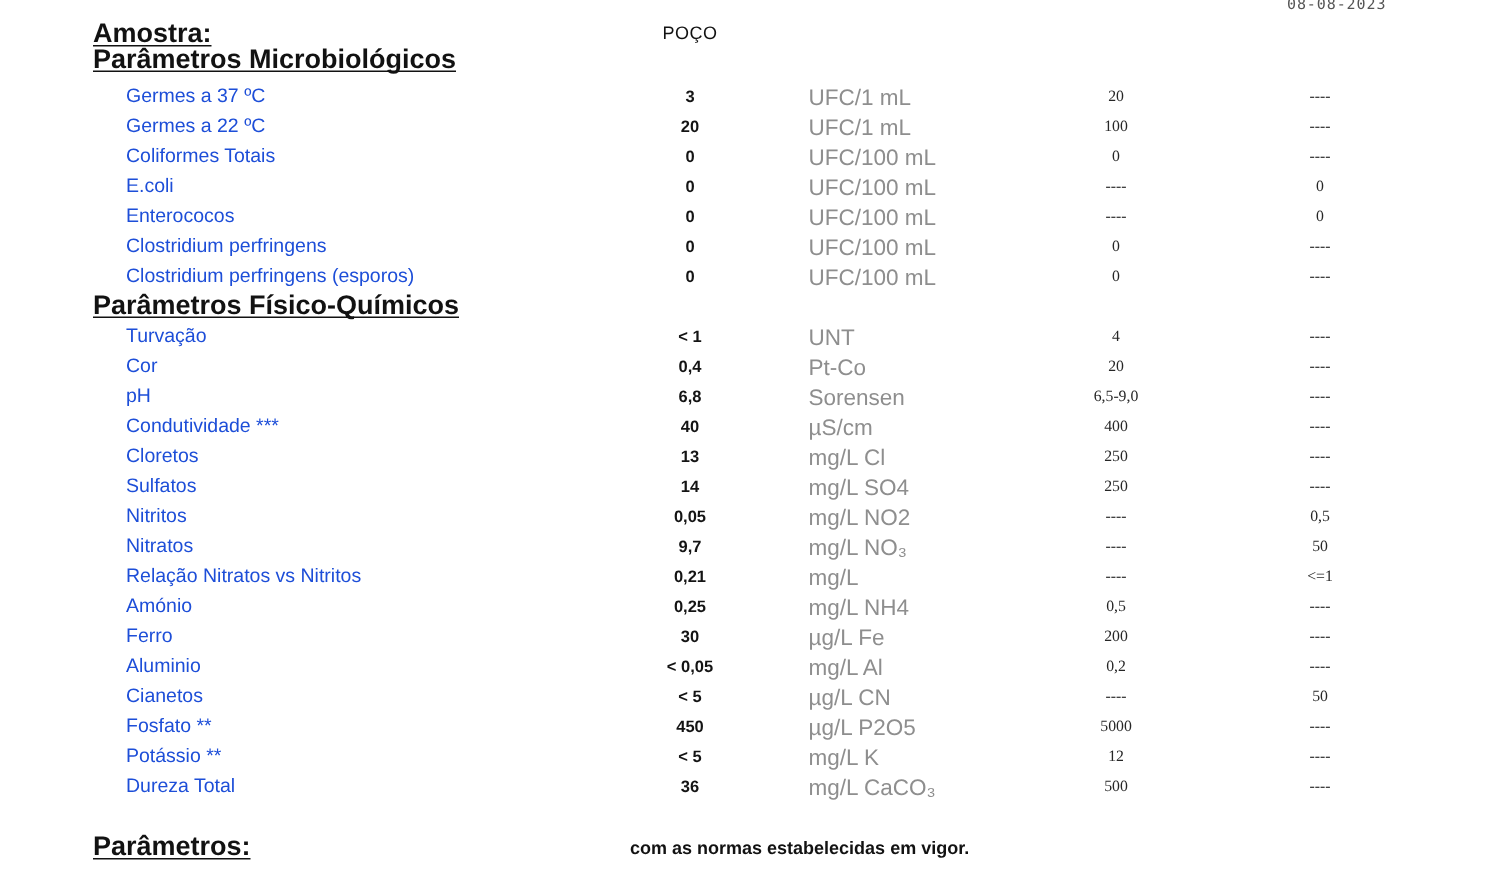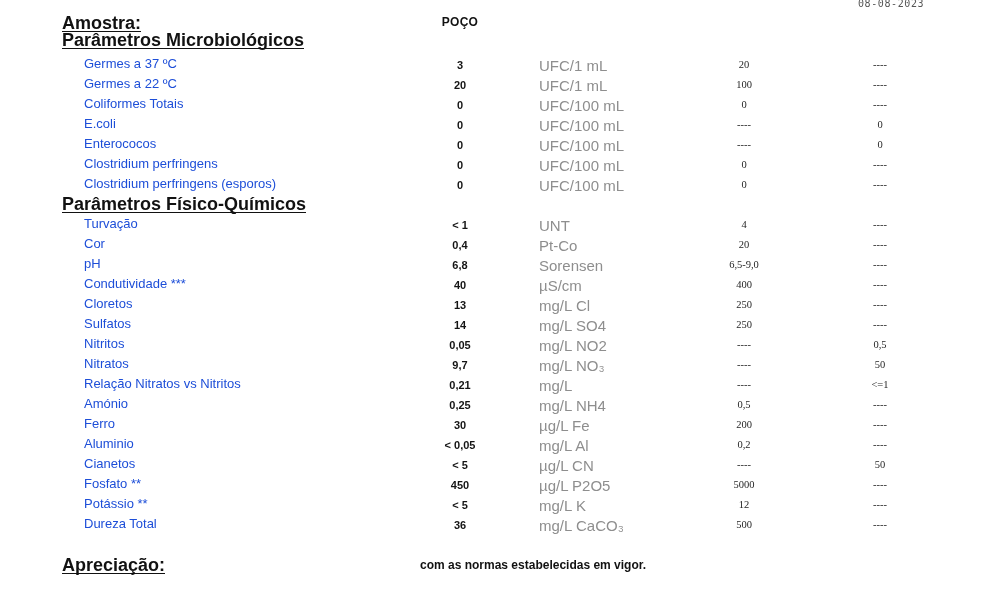"POÇO" .sample-val { font-weight: bold -> normal }
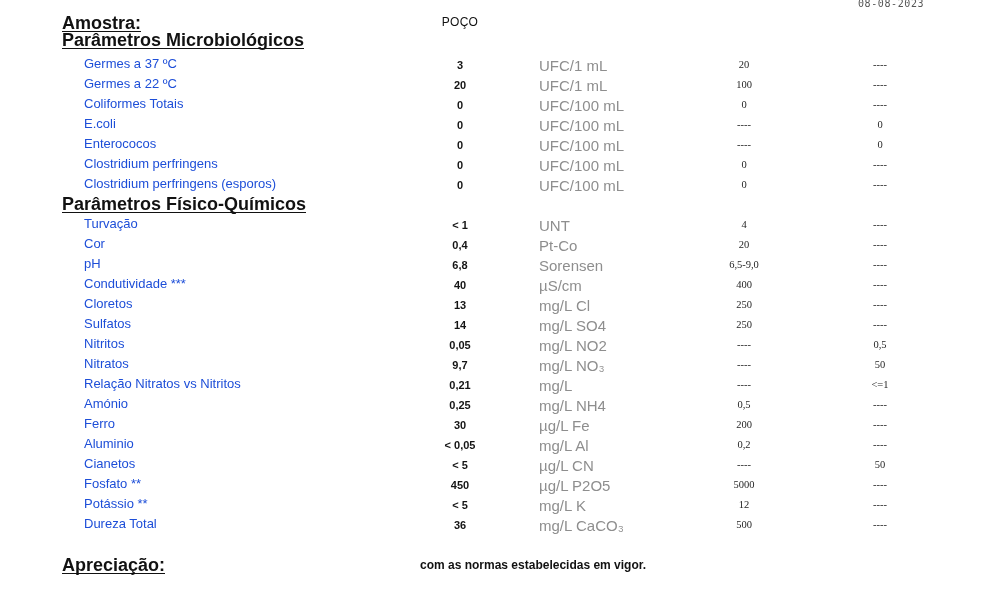"Apreciação:" span.hdr { text: Apreciação -> Parâmetros }
